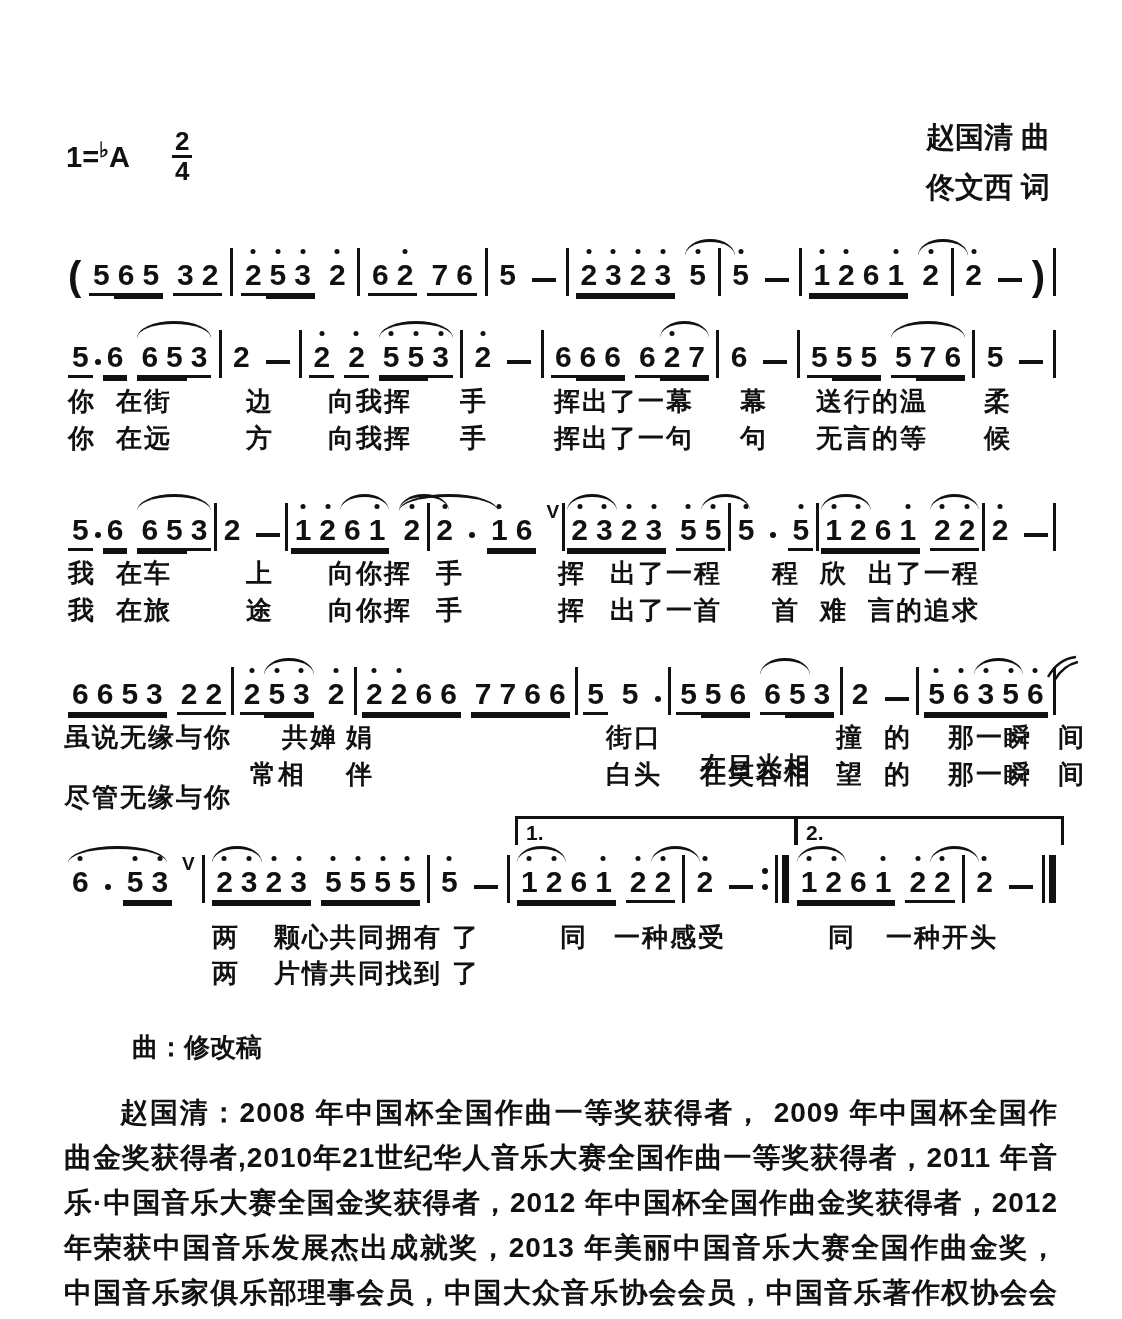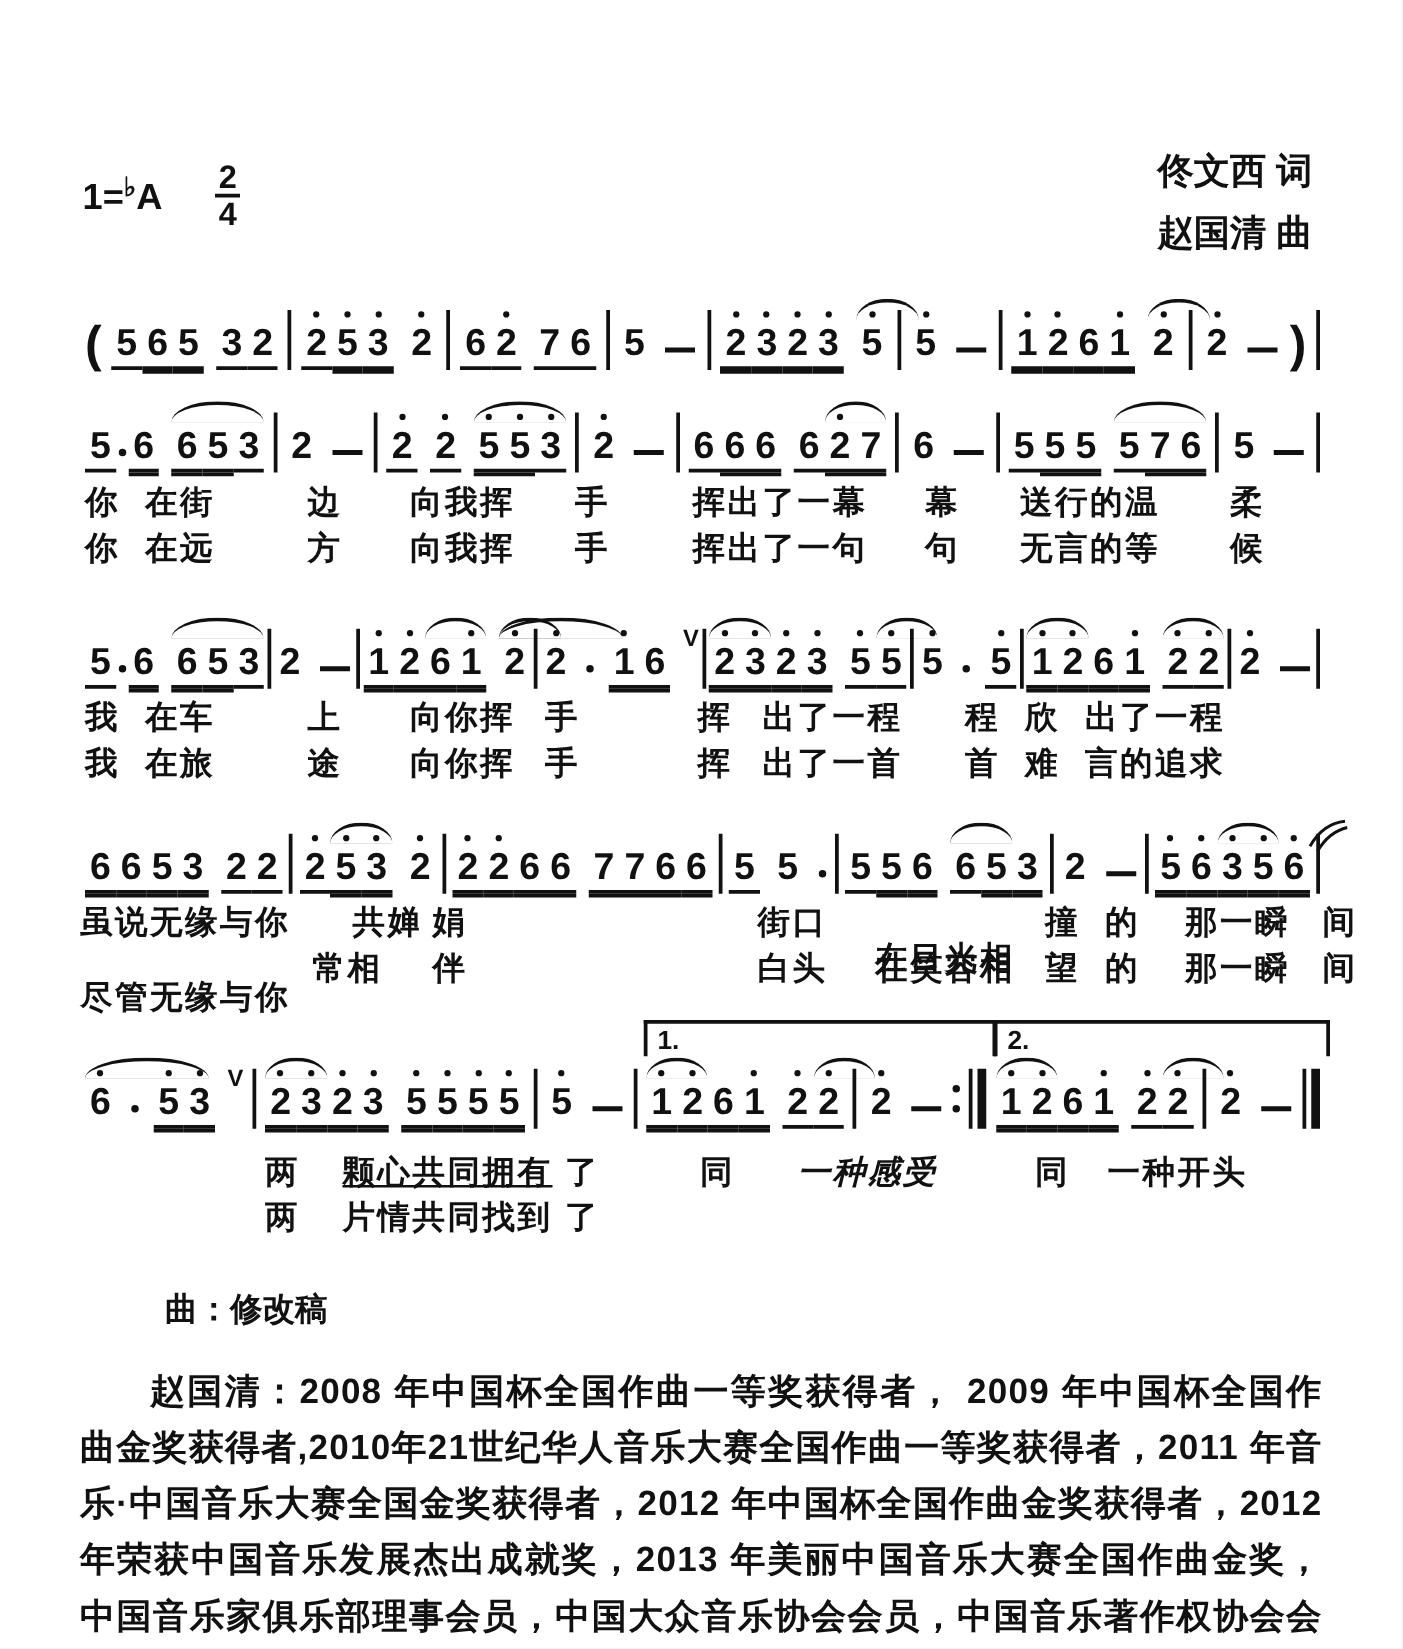"佟文西 词" div { order: before "赵国清 曲" -> after "赵国清 曲" }
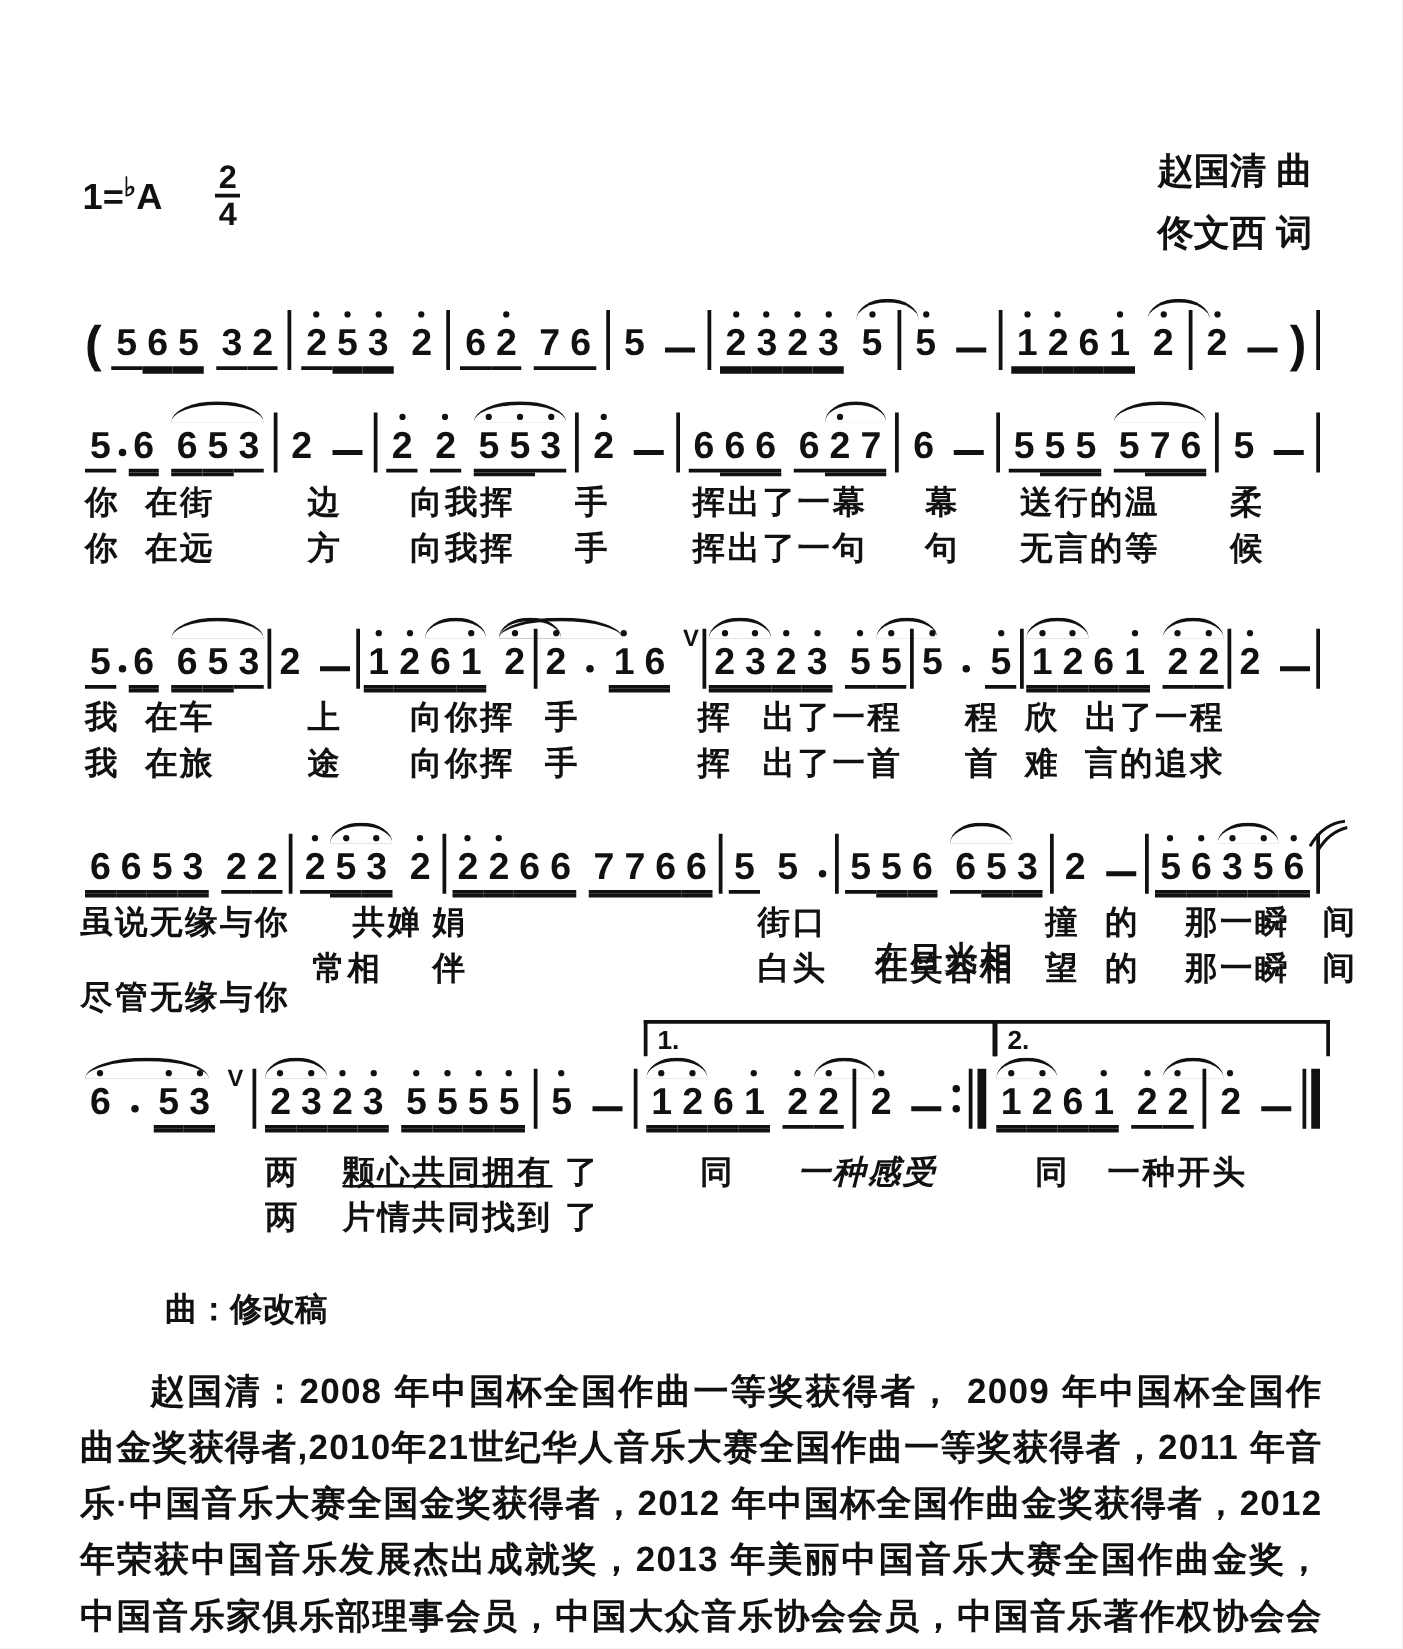"颗心共同拥有" span { text-decoration: underline -> none }
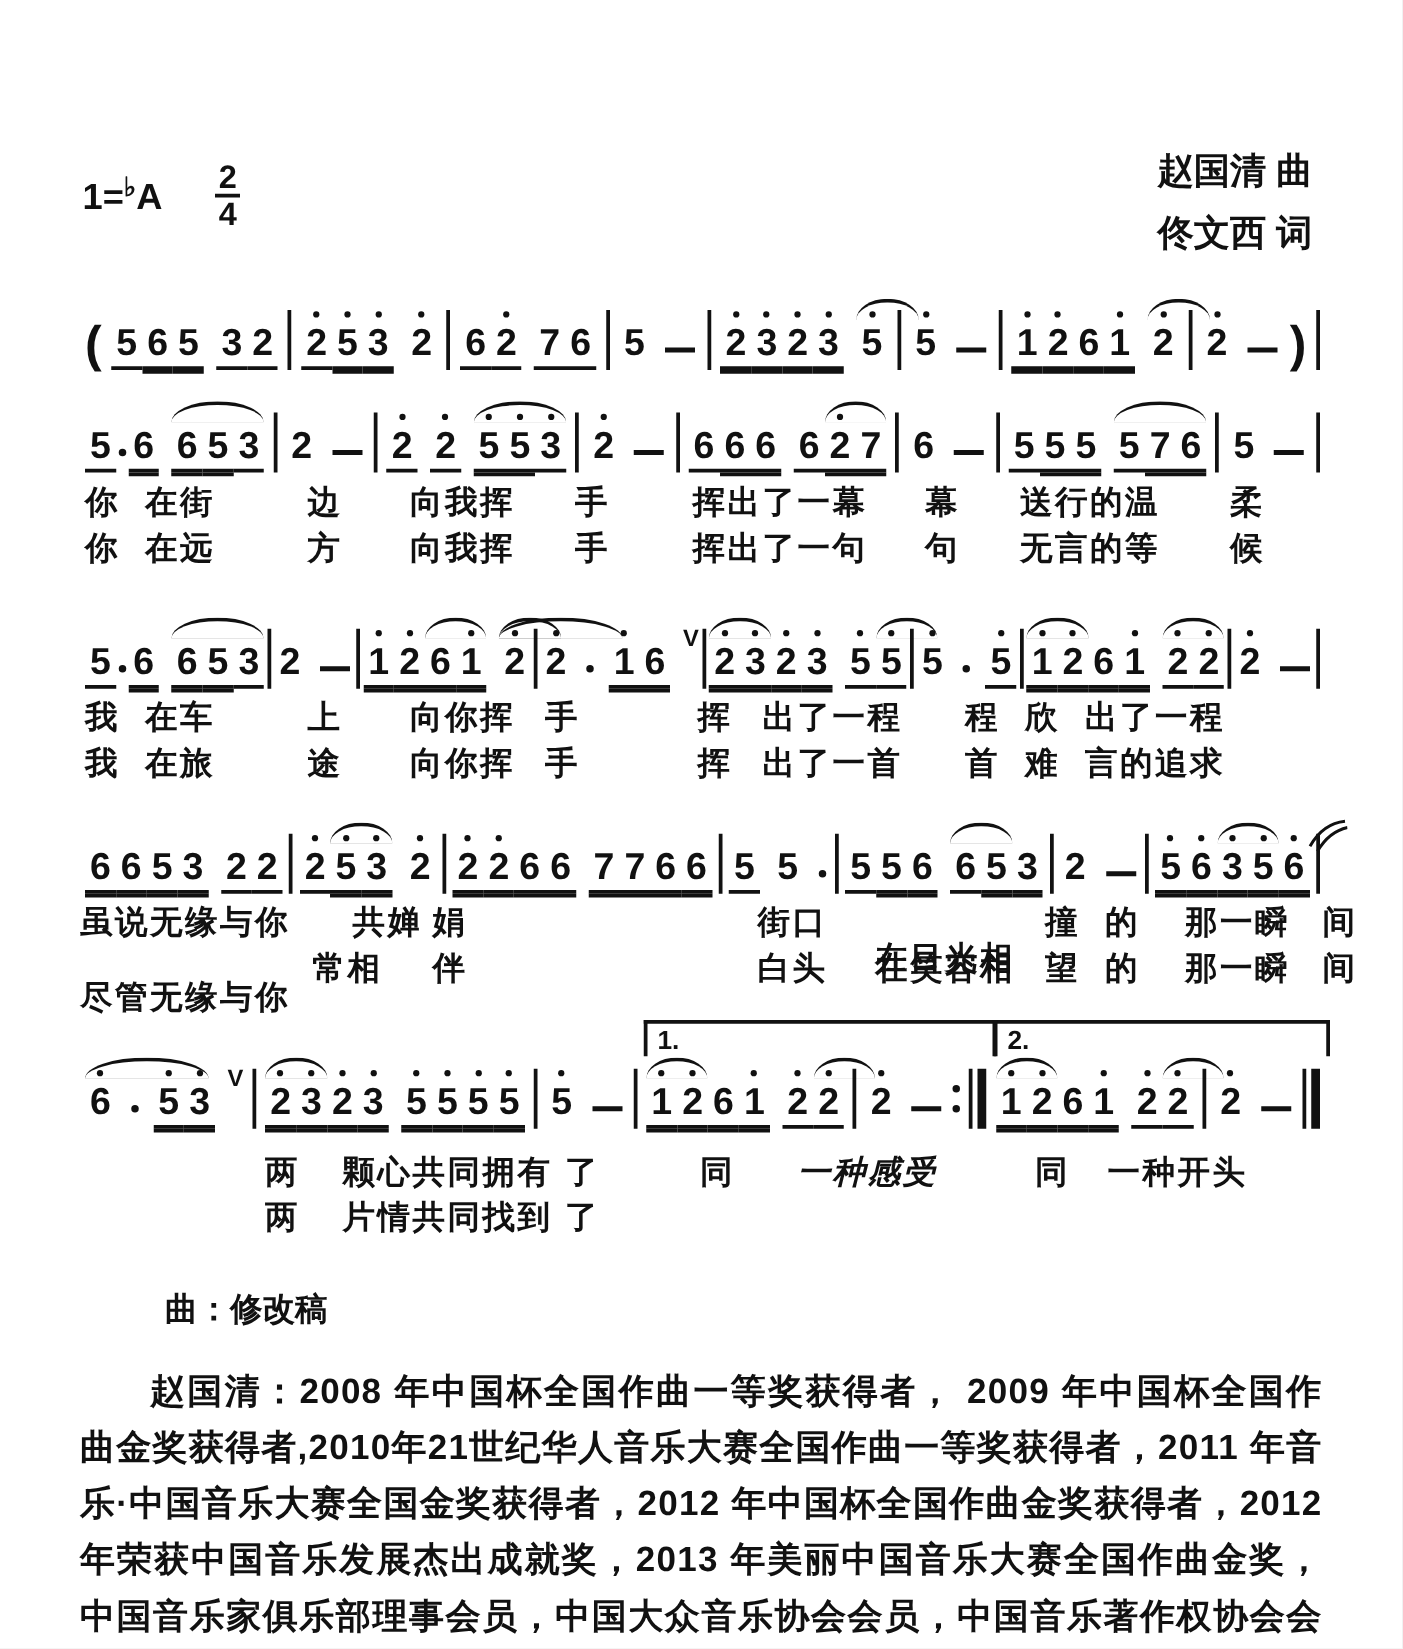"一种感受" span { font-style: italic -> none; left: 638px -> 614px }
